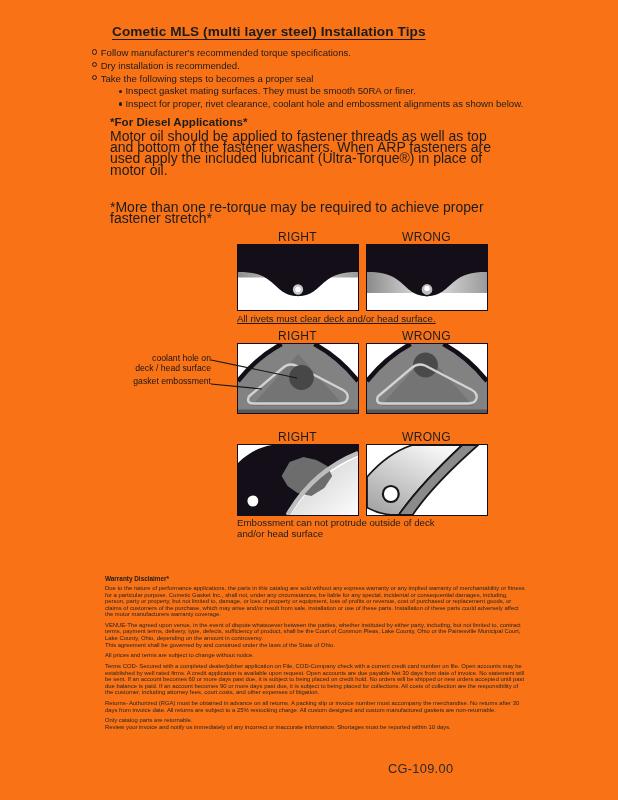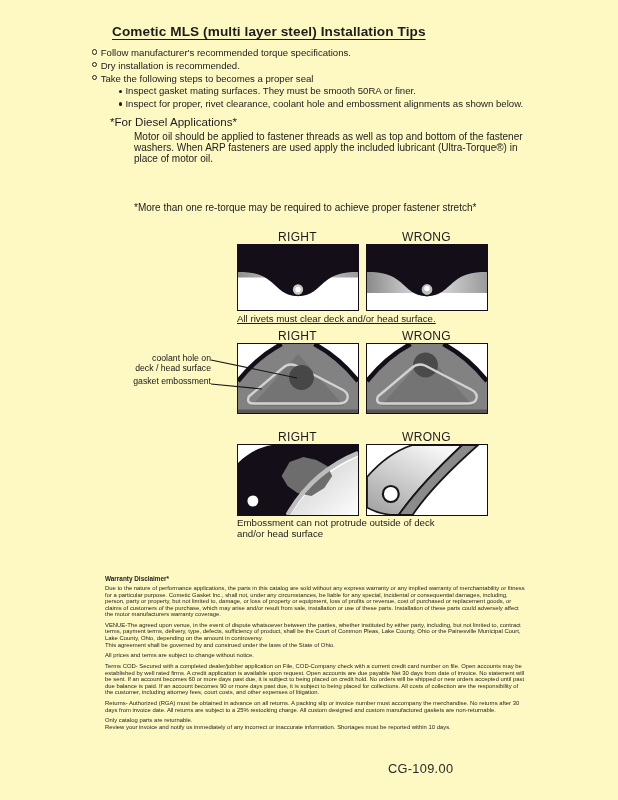"Cometic MLS (multi layer steel)" #page { background: #fef9c3 -> #f97316 }
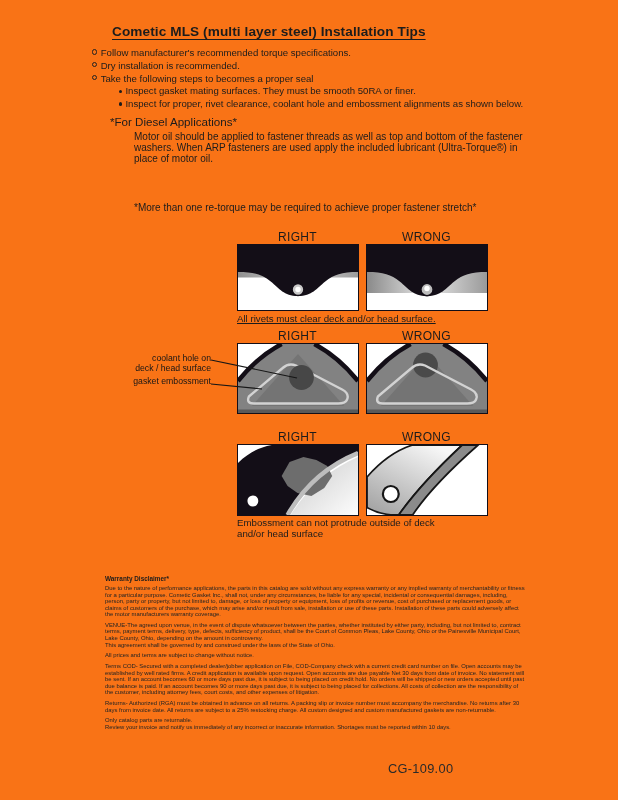"*For Diesel Applications*" .section-head { font-weight: normal -> bold }
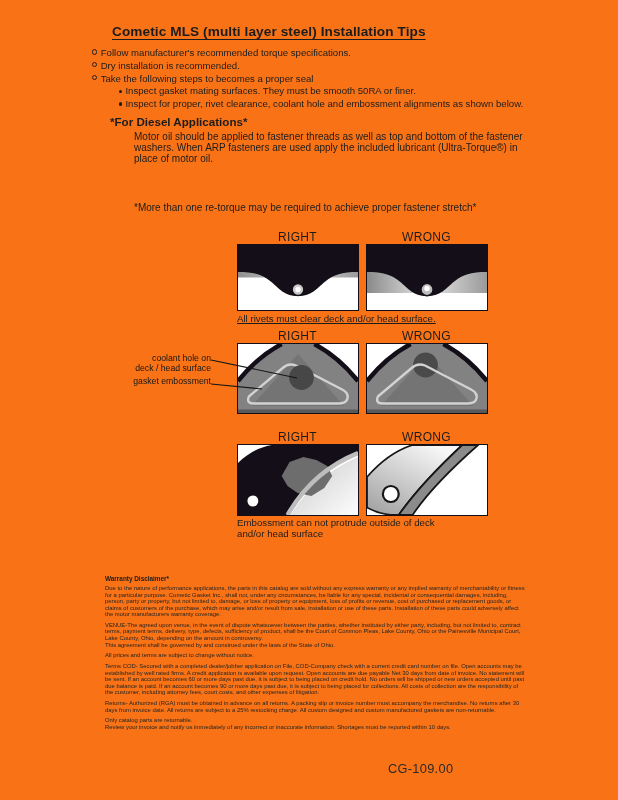"Motor oil should be applied" .body-par { font-size: 10px -> 14px; margin-left: 24px -> none }
